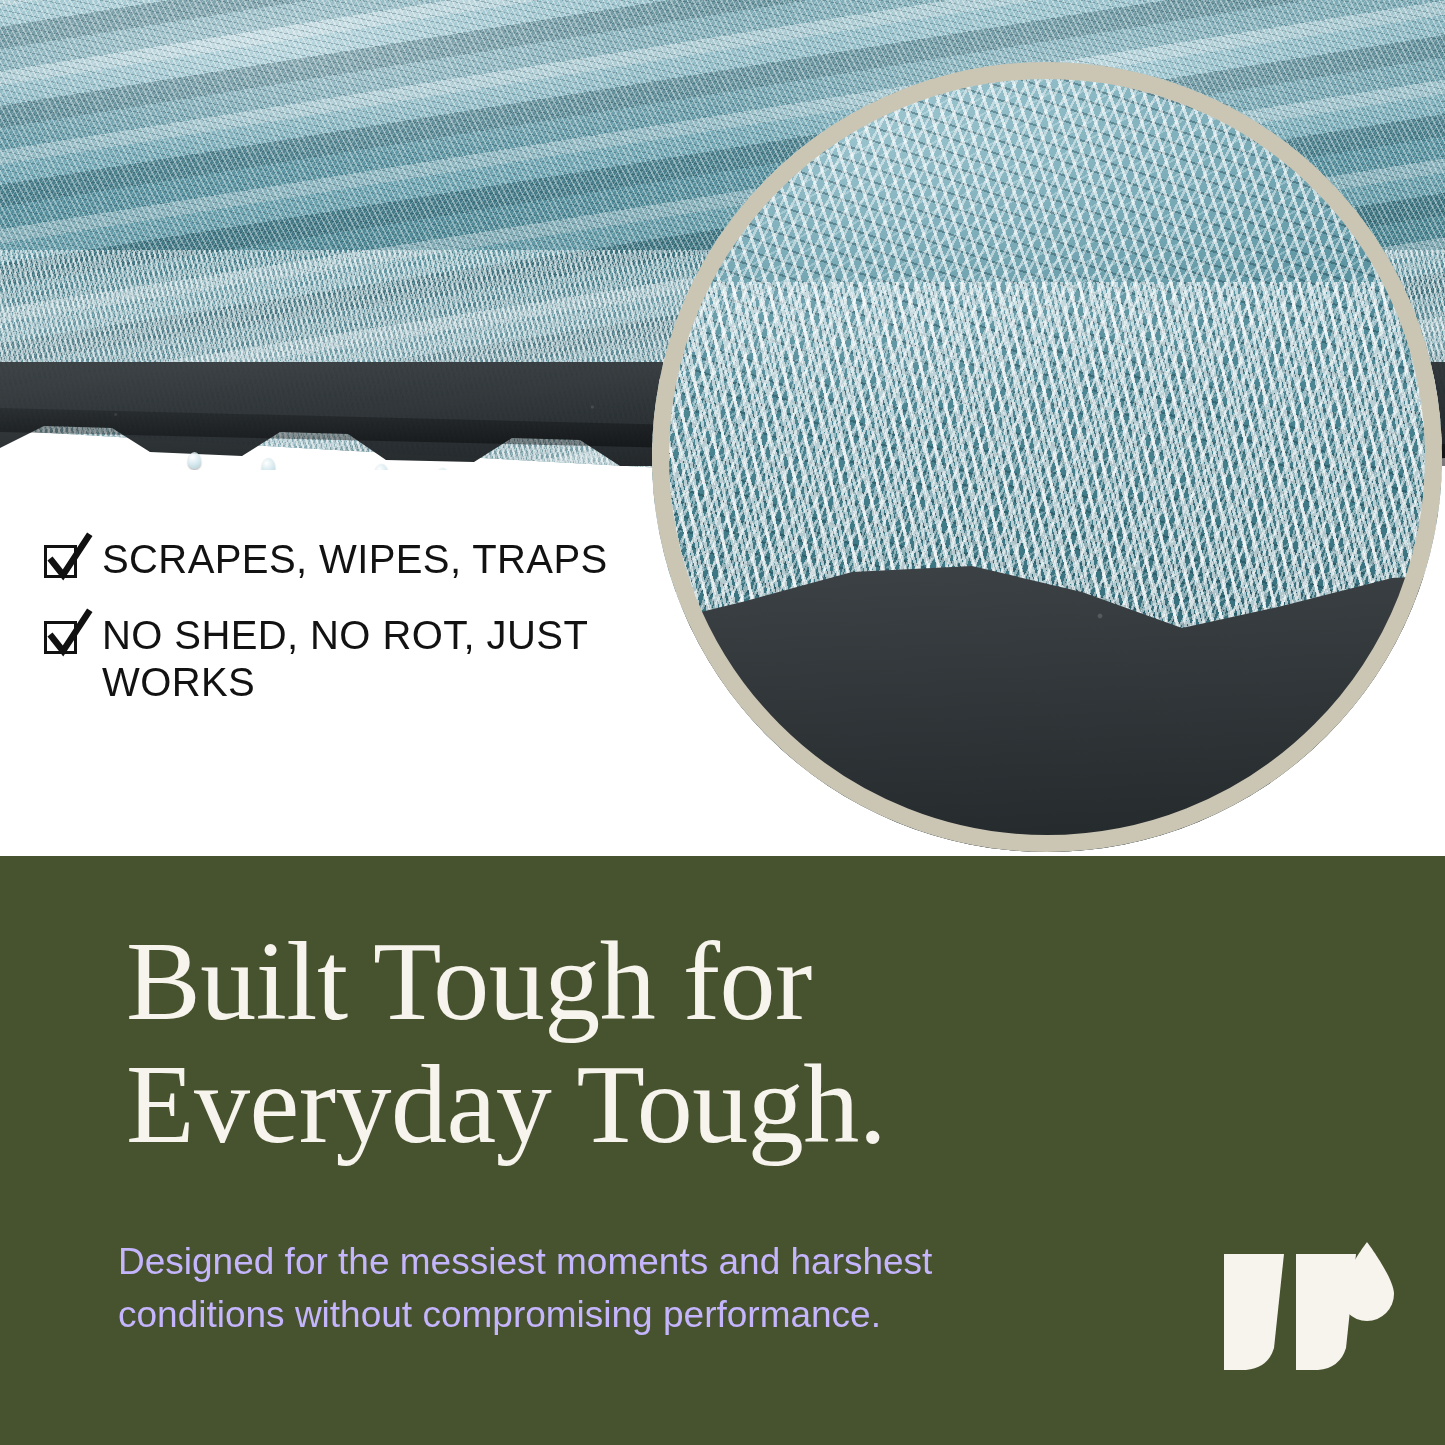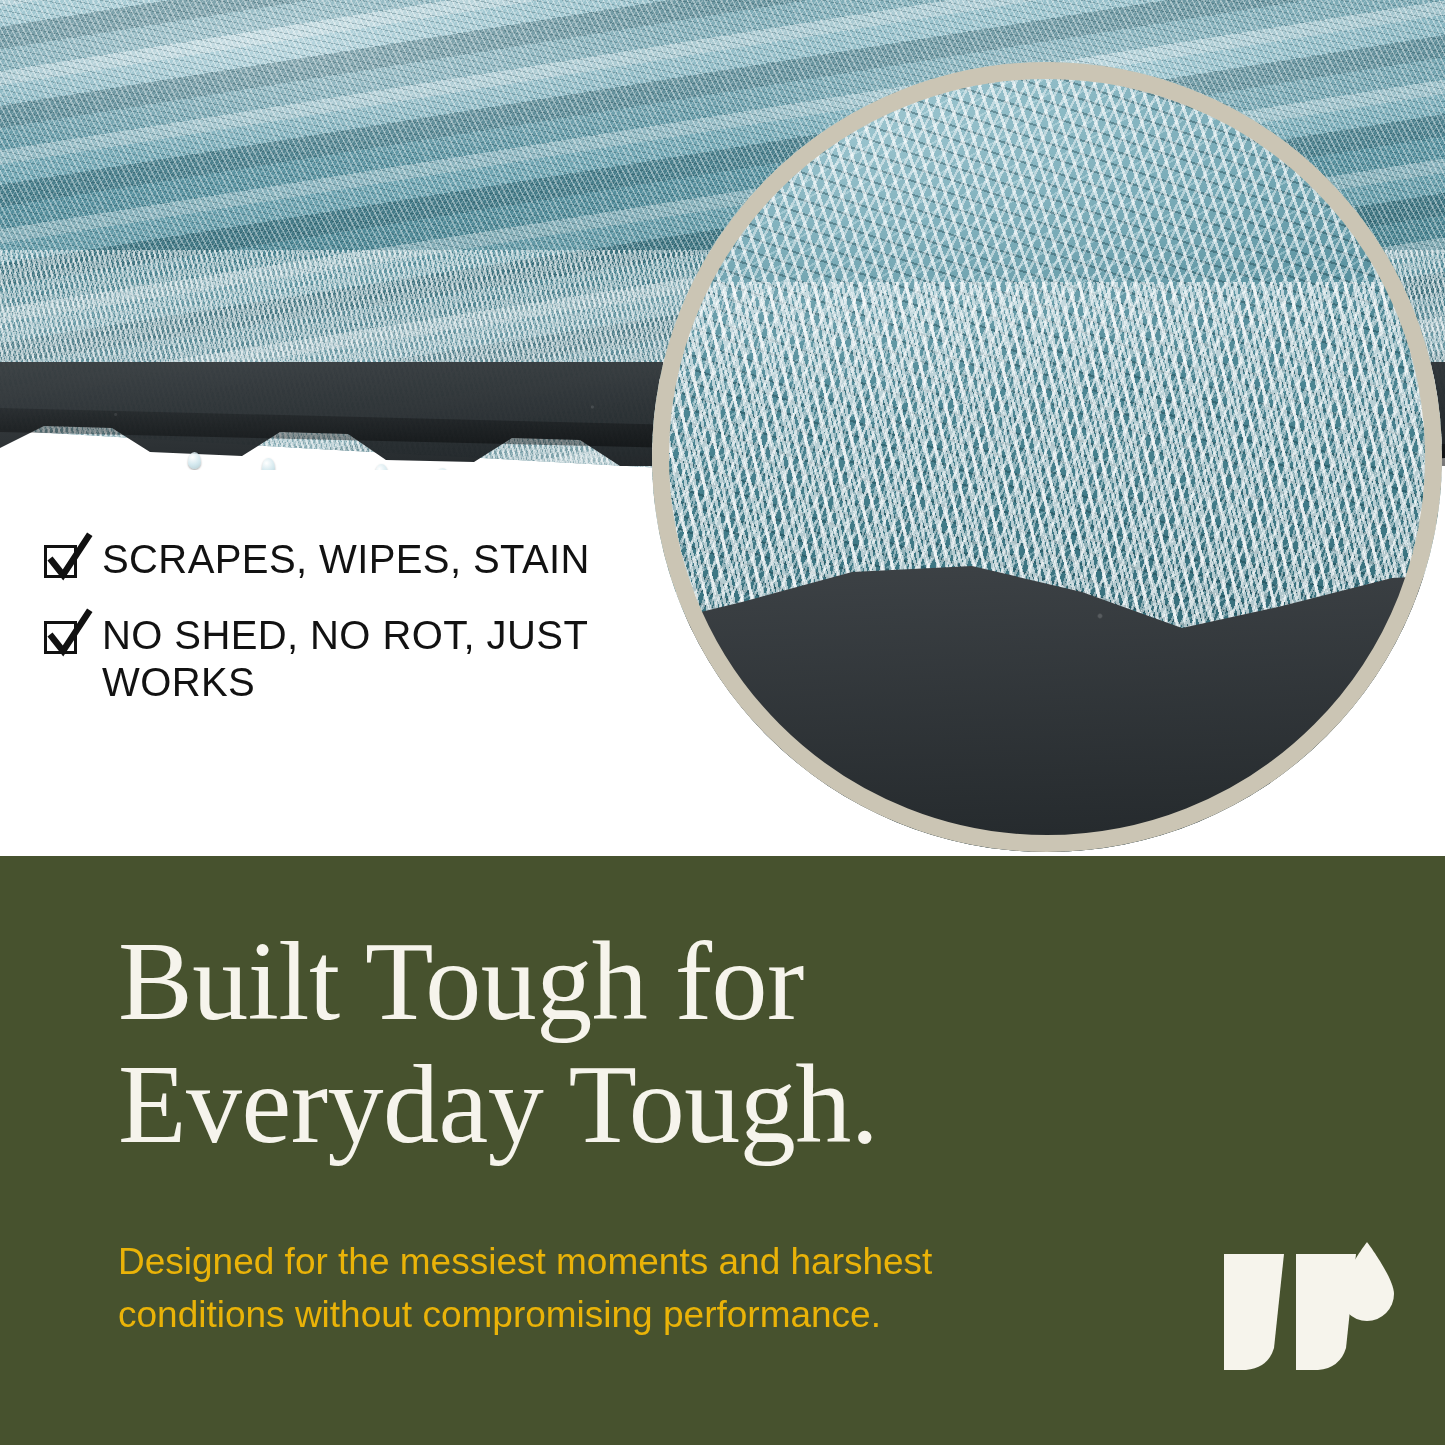"SCRAPES, WIPES, STAIN" span.check-label { text: STAIN -> TRAPS }
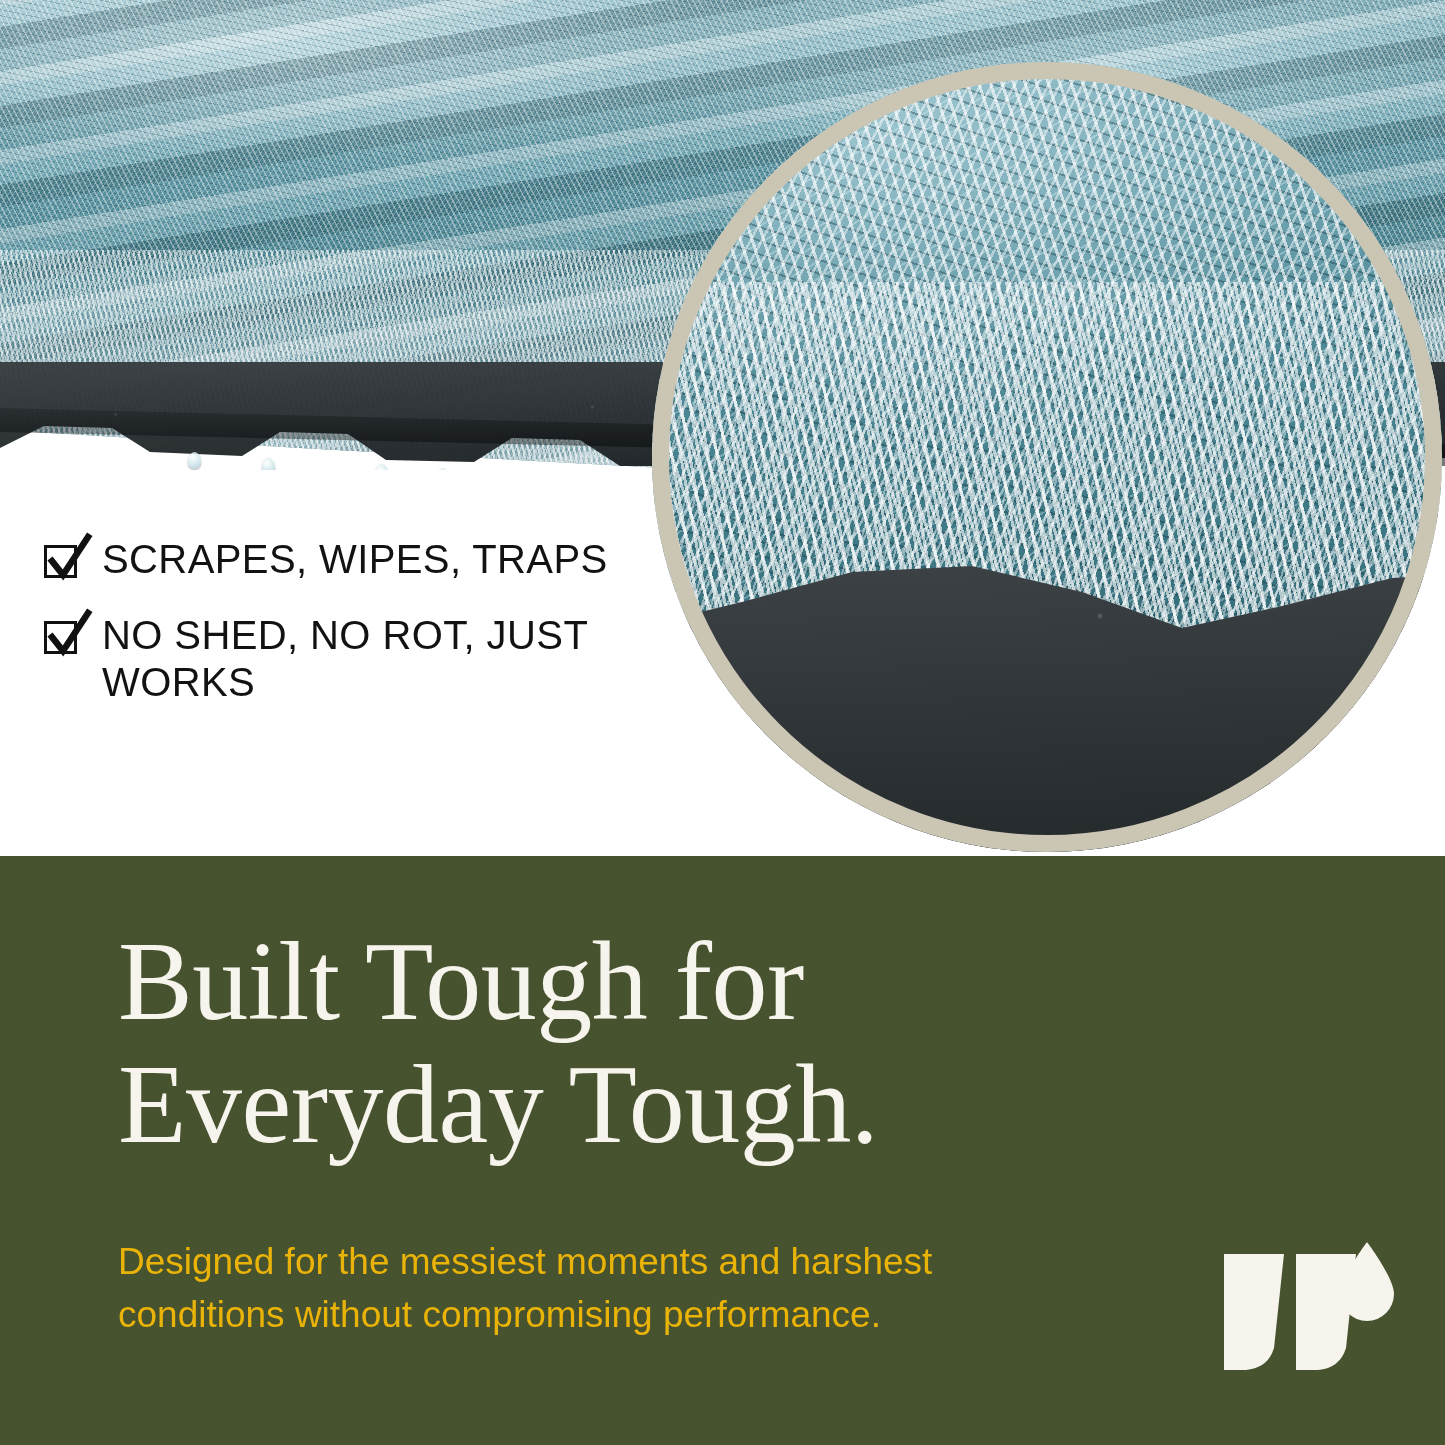"Built Tough for" .headline { left: 118px -> 126px }
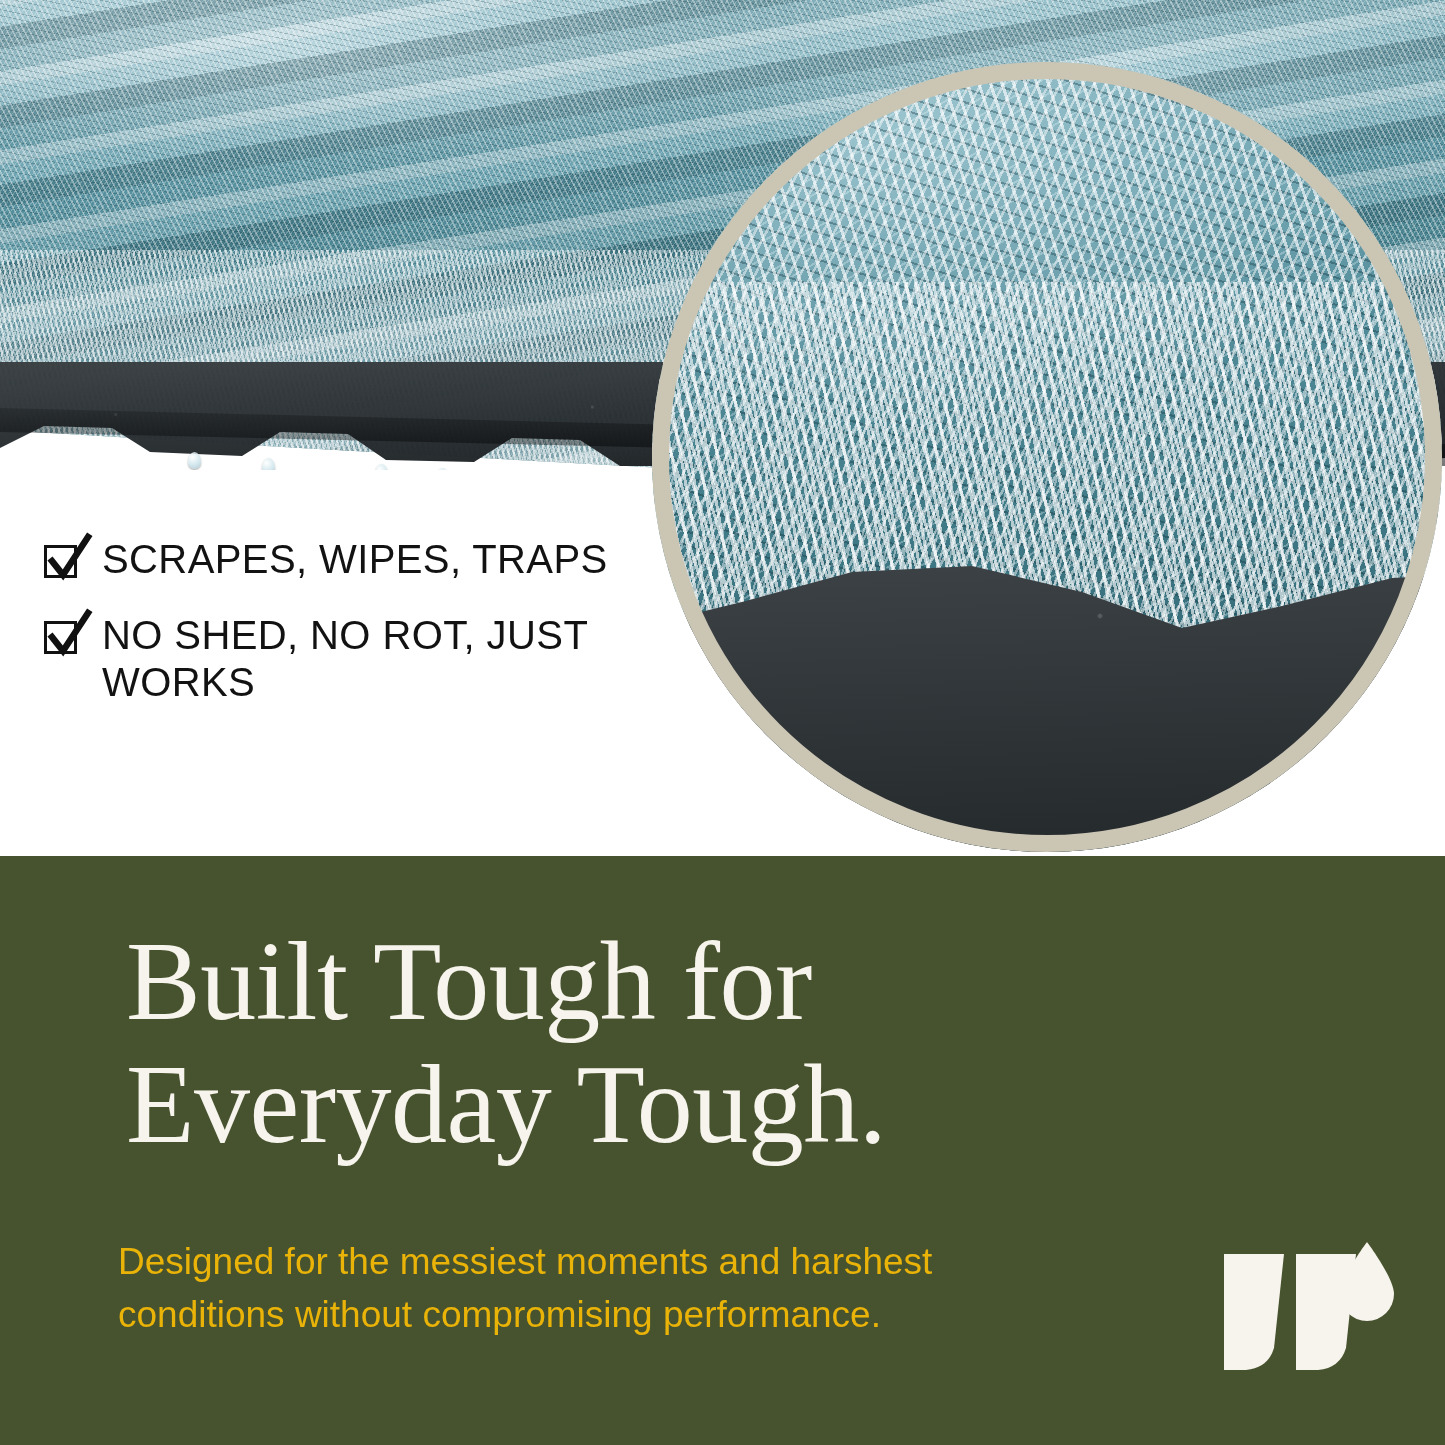"Designed for the messiest moments" .subcopy { color: #eab308 -> #c4b5fd }
